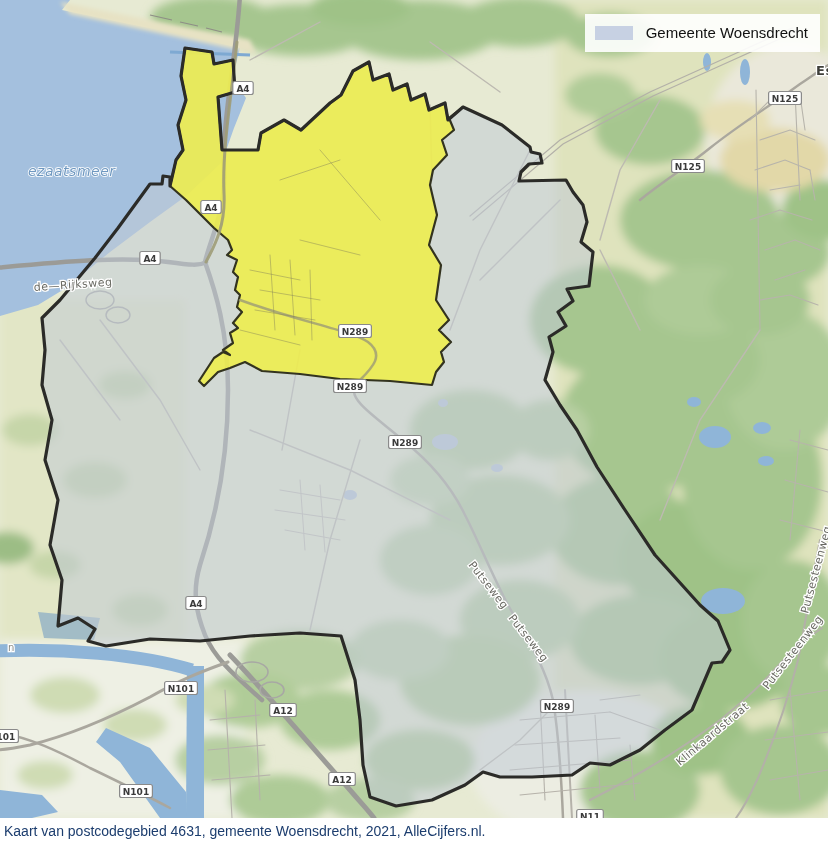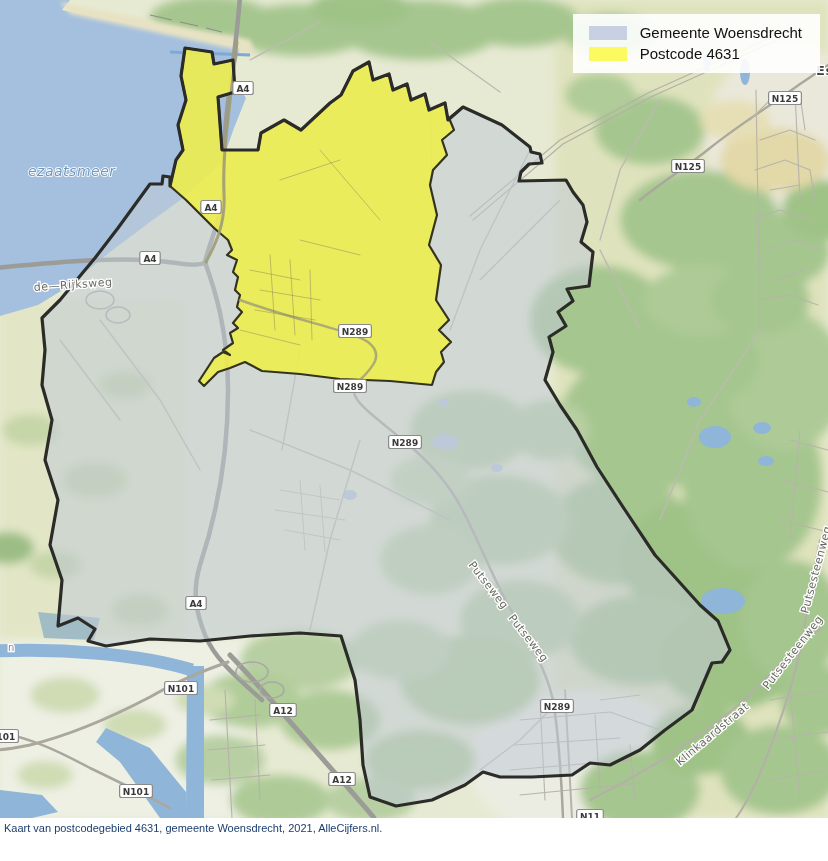"Gemeente Woensdrecht" .legend-row { margin: 3px 6px -> 3px 0 }
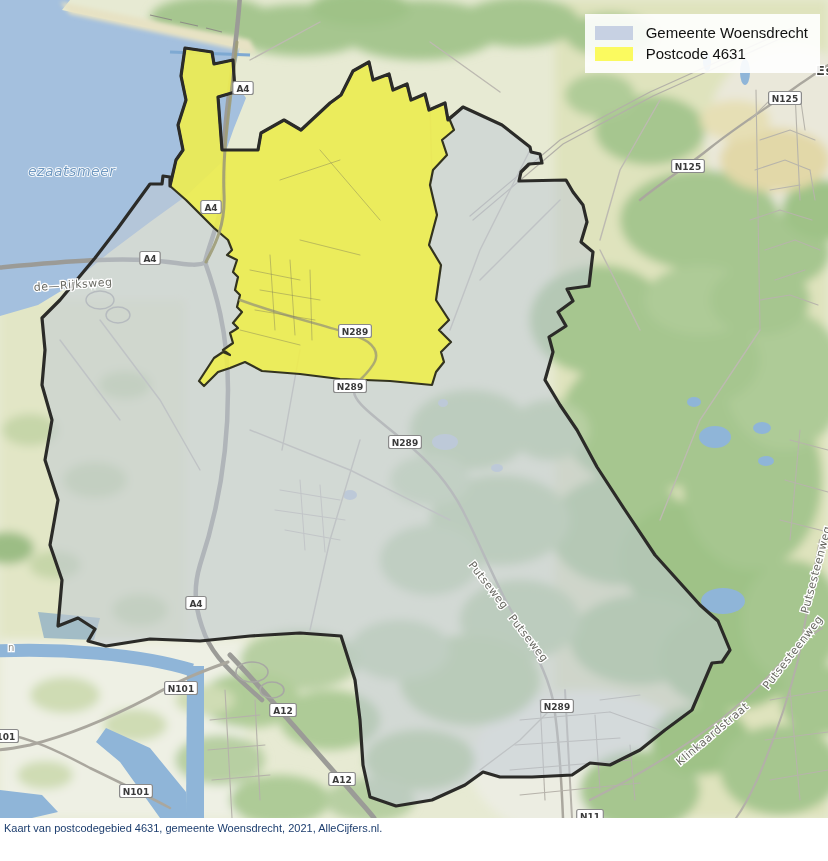"Postcode 4631" div.legend-row { html: <div> <span></span> <span>Postcode 4631</span> </div> -> none }
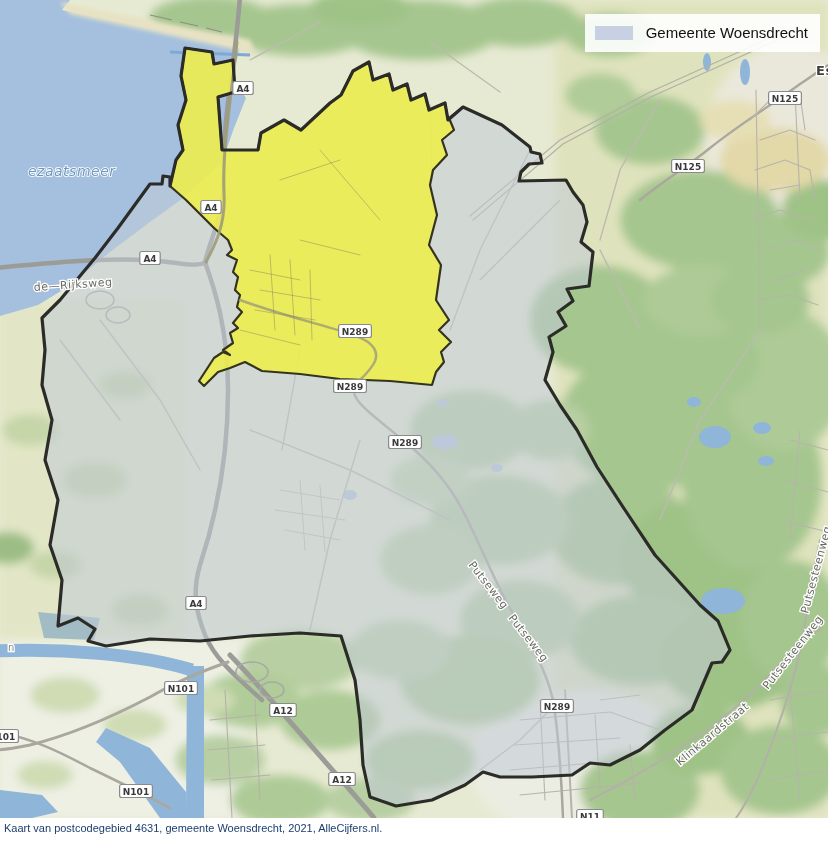"Kaart van postcodegebied 4631, gemeente" #caption { font-size: 11px -> 14px }
